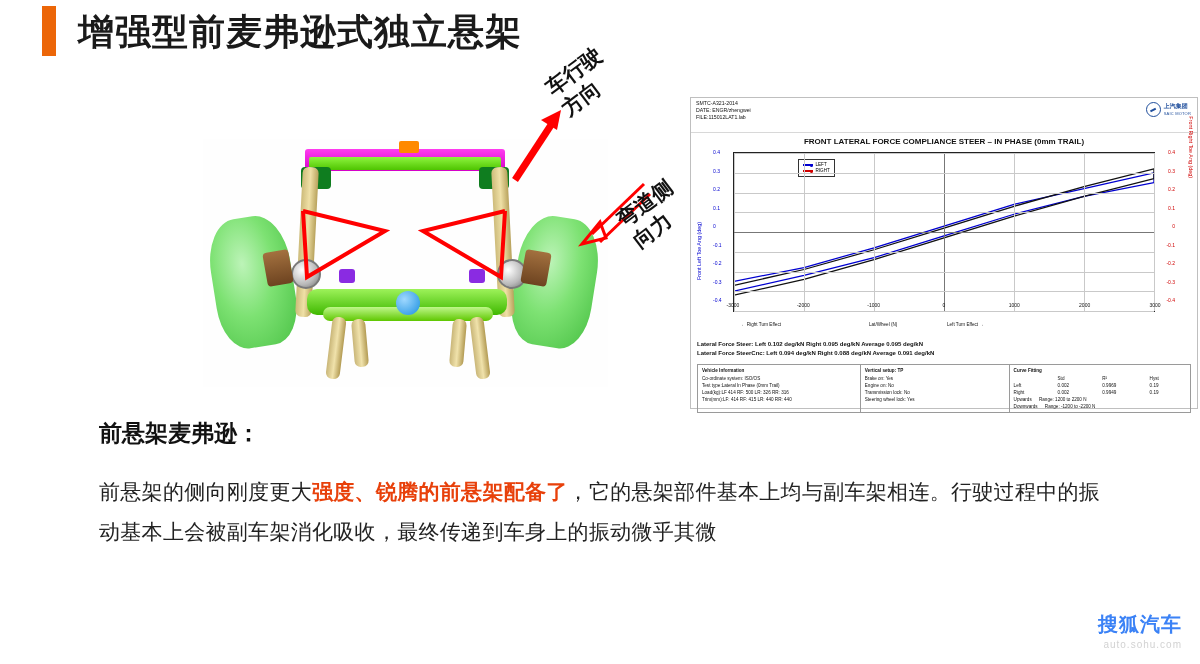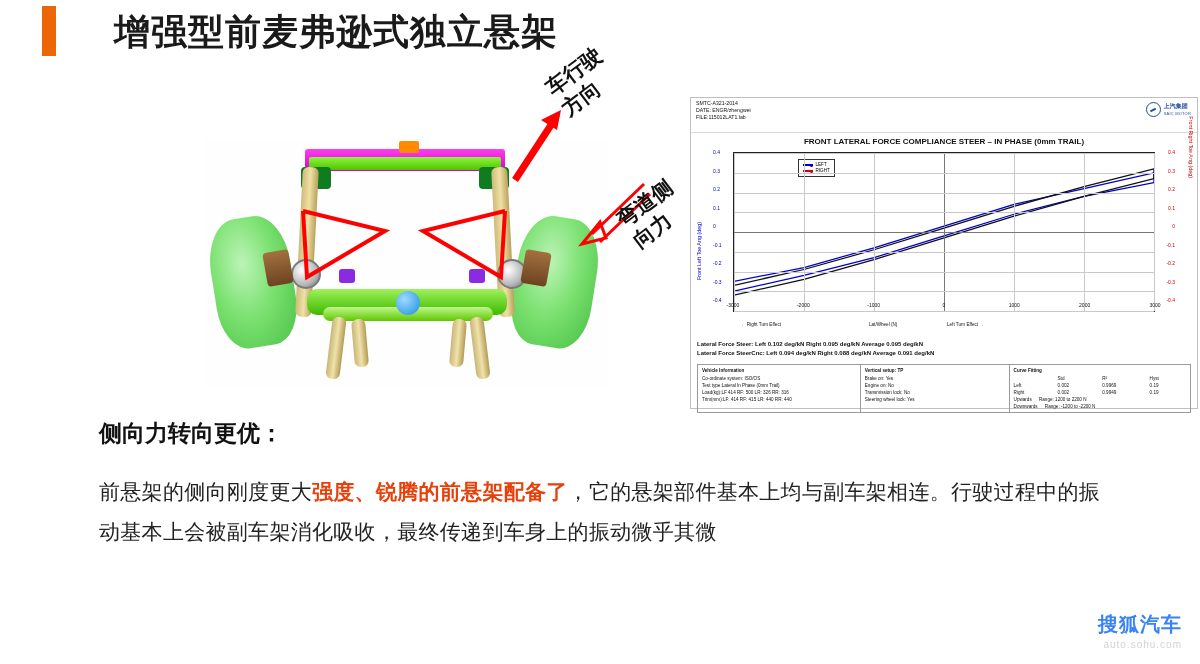"增强型前麦弗逊式独立悬架" .title { margin-left: 36px -> none }
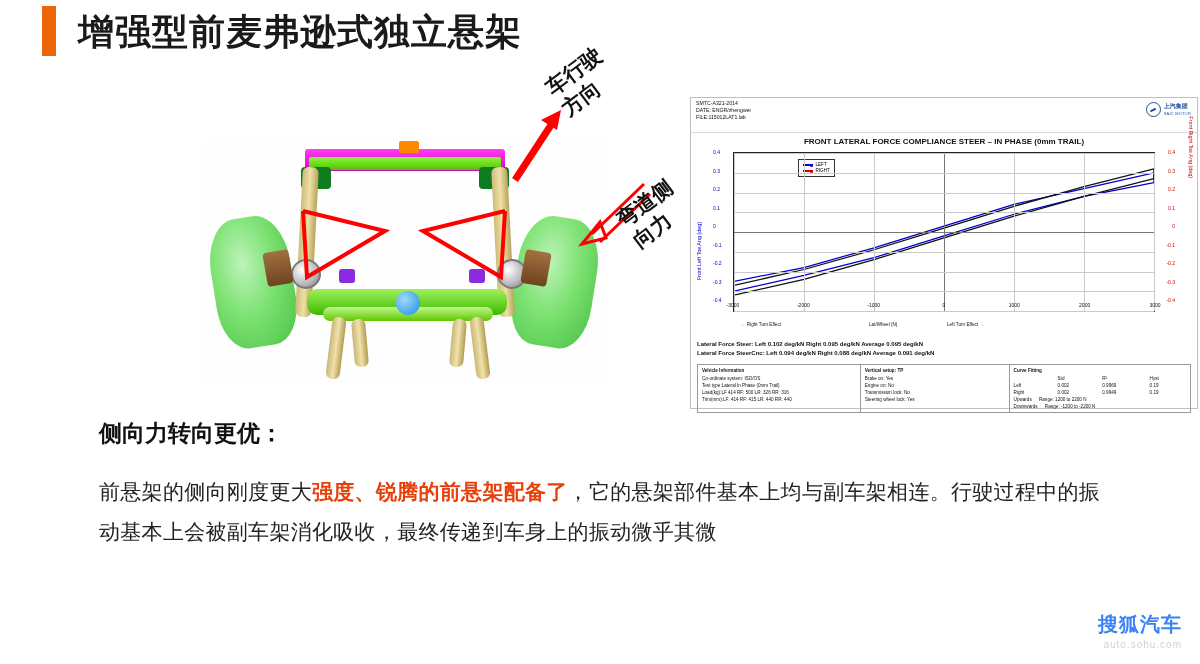"侧向力转向更优：" div.subhead { text: 侧向力转向更优 -> 前悬架麦弗逊 }
